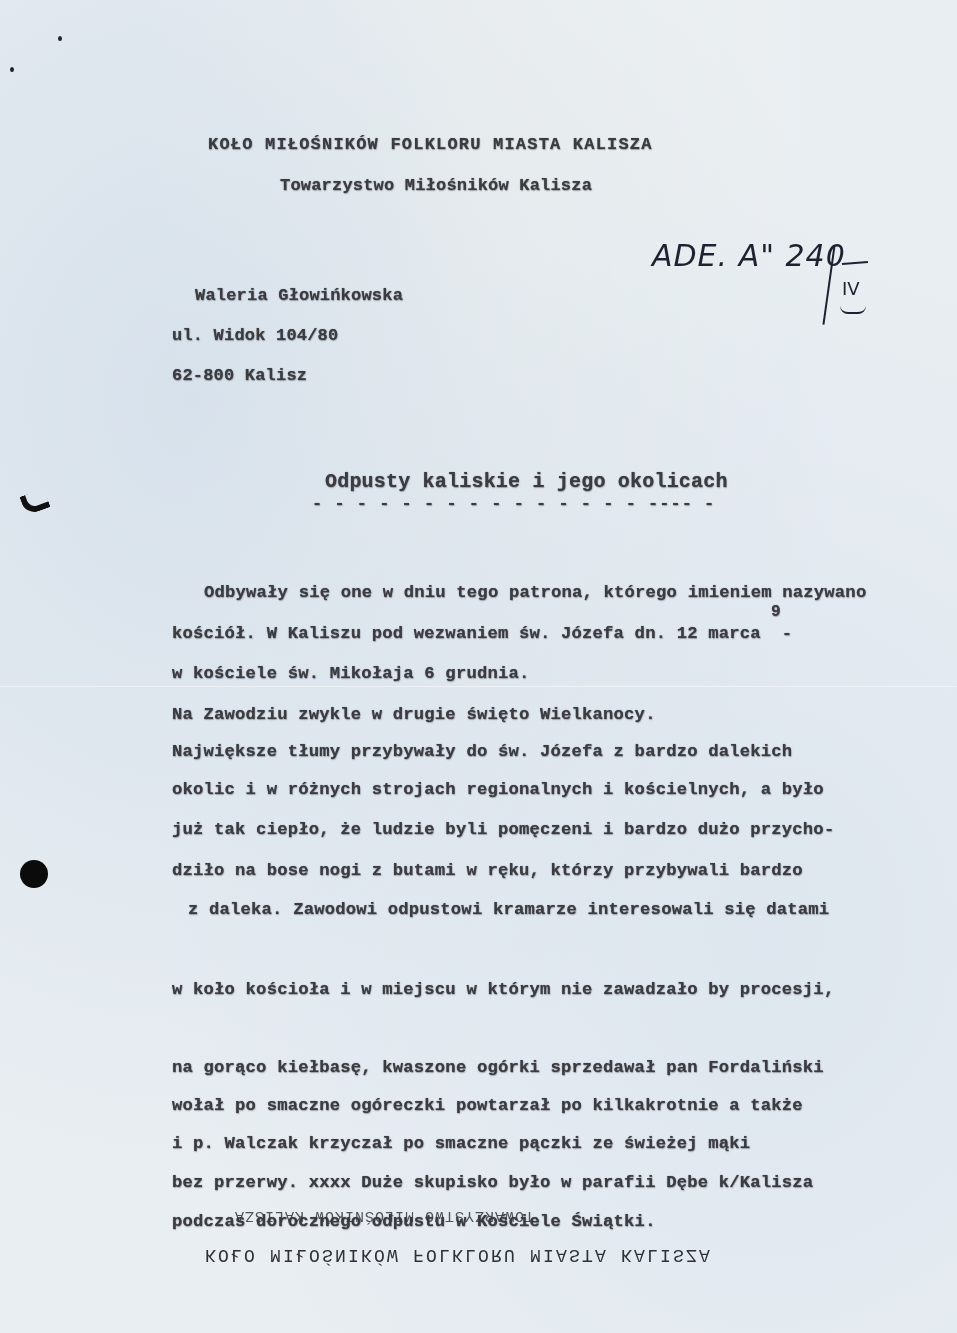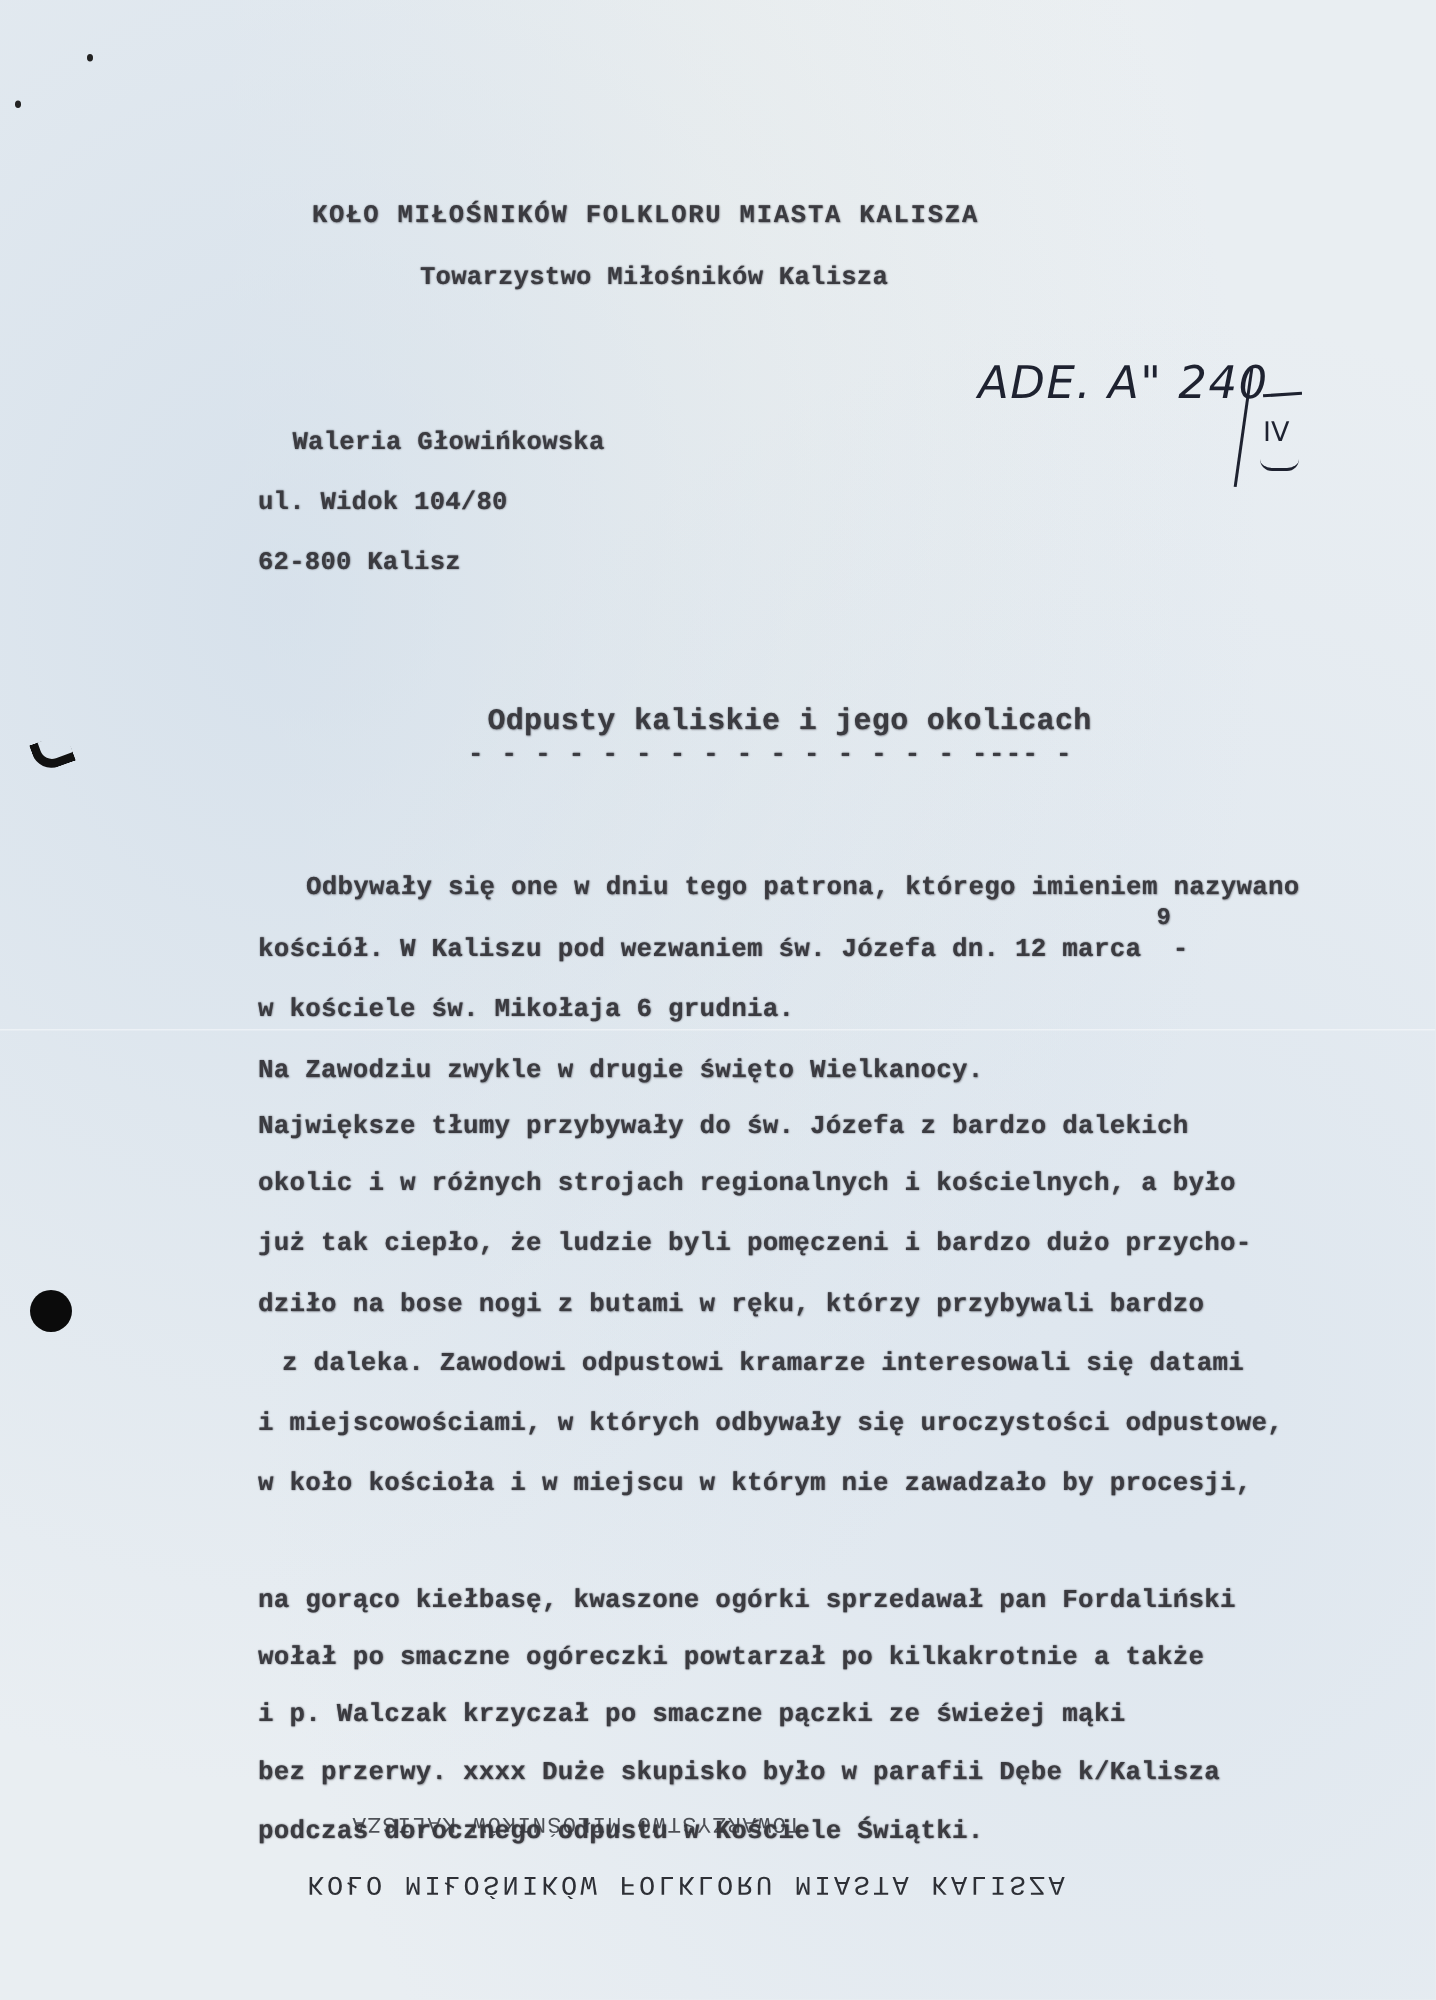"i miejscowościami, w których odbywały" div.typed { html: <div>i miejscowościami, w których odbywały się uroczystości odpustowe,</div> -> none }
